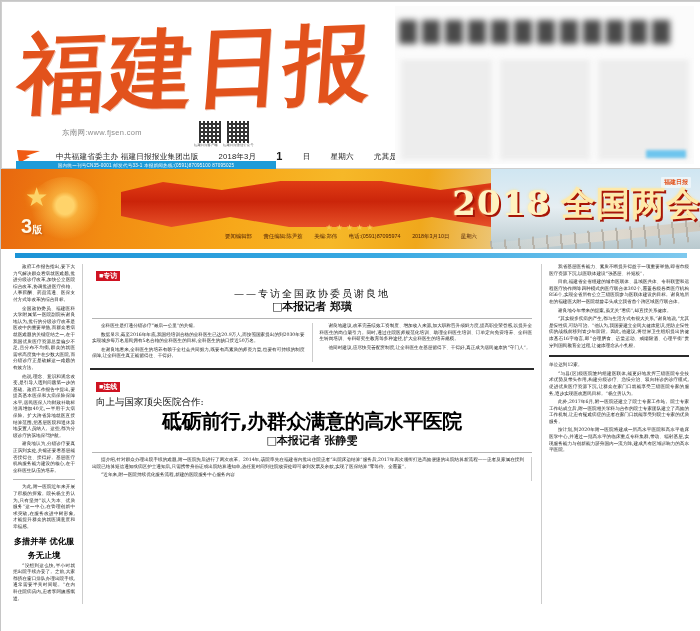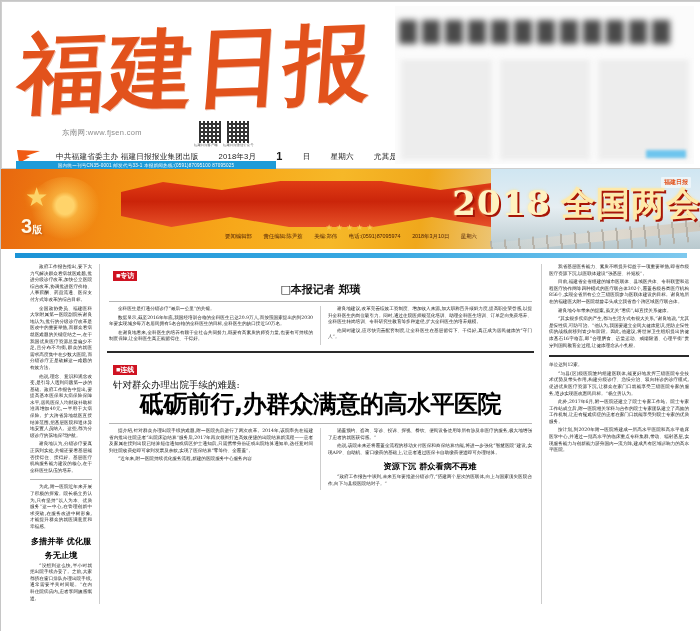"——专访全国政协委员谢良地" div.subhead { html: none -> <div>——专访全国政协委员谢良地</div> }
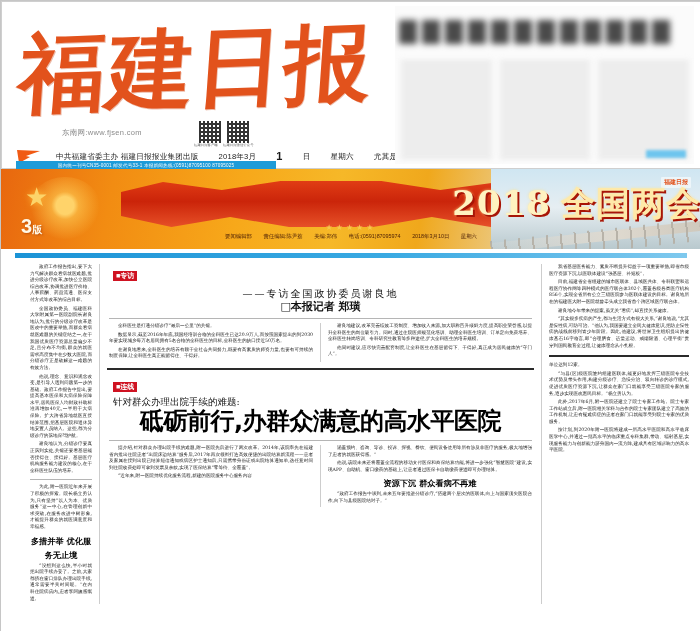"针对群众办理出院手续的难题:" div.prehead { text: 针对群众办理出院手续的难题 -> 向上与国家顶尖医院合作 }
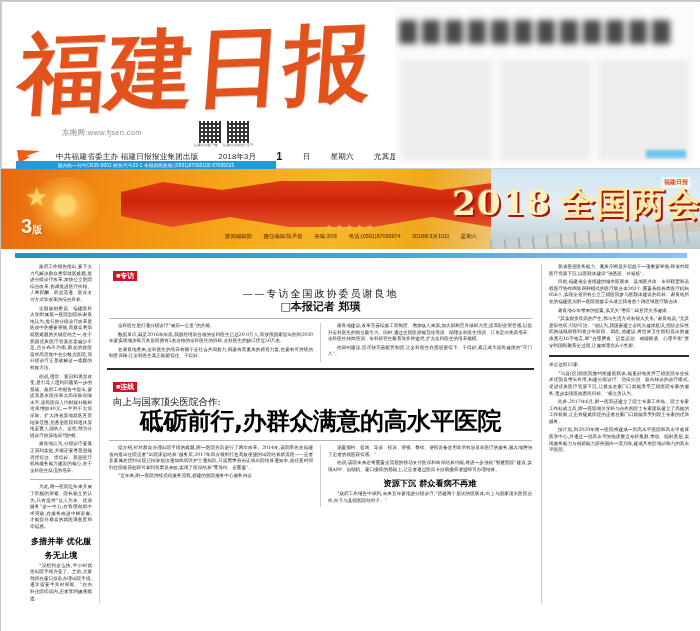"砥砺前行,办群众满意的高水平医院" .headline2 { font-size: 24px -> 20px }
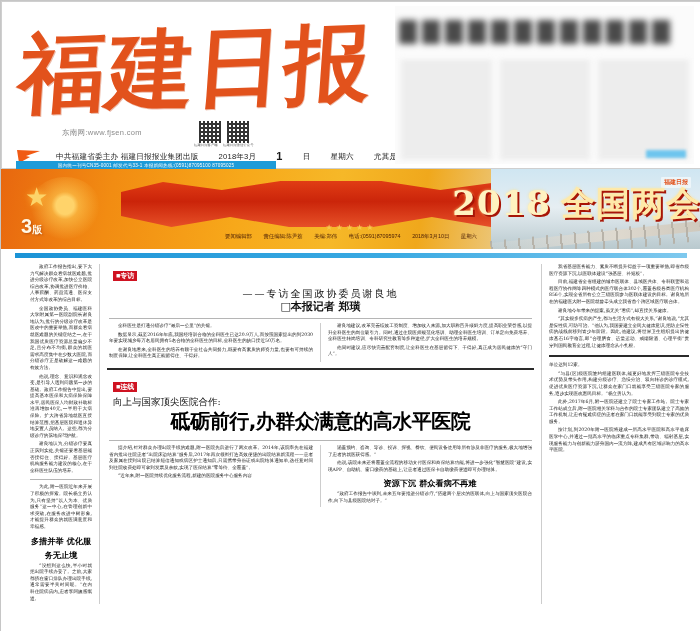"□本报记者 张静雯" div.byline { html: none -> <div>□本报记者 张静雯</div> }
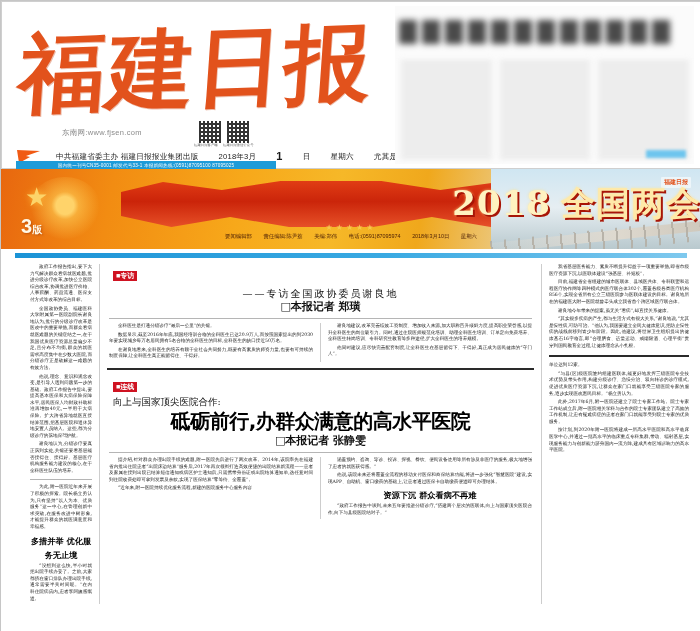"资源下沉 群众看病不再难" div.col { html: <div> <p>涵盖预约、咨询、导诊、投诉、探视、餐饮、便民设备使用等所有涉及非医疗的服务,极大地增强了患者的就医获得感。”</p> <p>他说,该院未来还将覆盖全流程的移动支付医保和商保结算功能,将进一步强化“智慧医院”建设,实现APP、自助机、窗口缴费的基础上,让患者通过医保卡自助缴费便道即可办理结算。</p> <div>资源下沉 群众看病不再难</div> <p>“政府工作报告中谈到,未来五年要推进分级诊疗,“搭建两个层次的医联体,向上与国家顶尖医院合作,向下与县级医院结对子。”</p> </div> -> none }
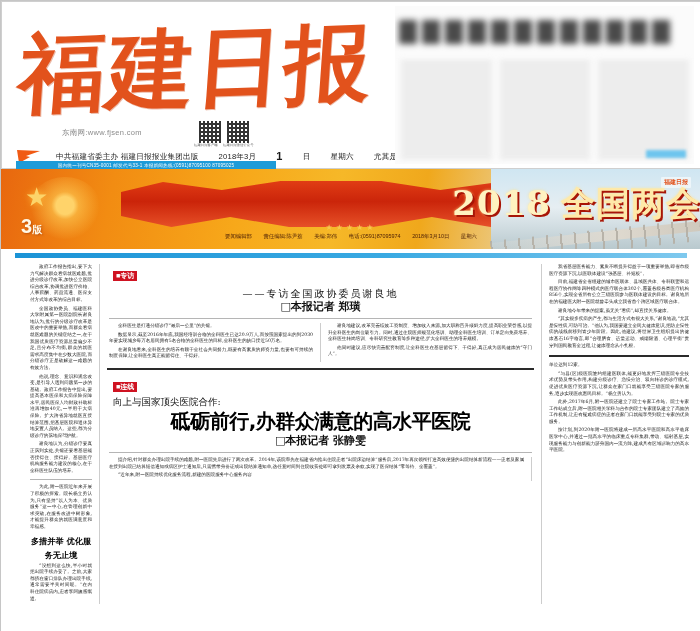"多措并举 优化服务无止境" div.col { margin-left: 17px -> none }
